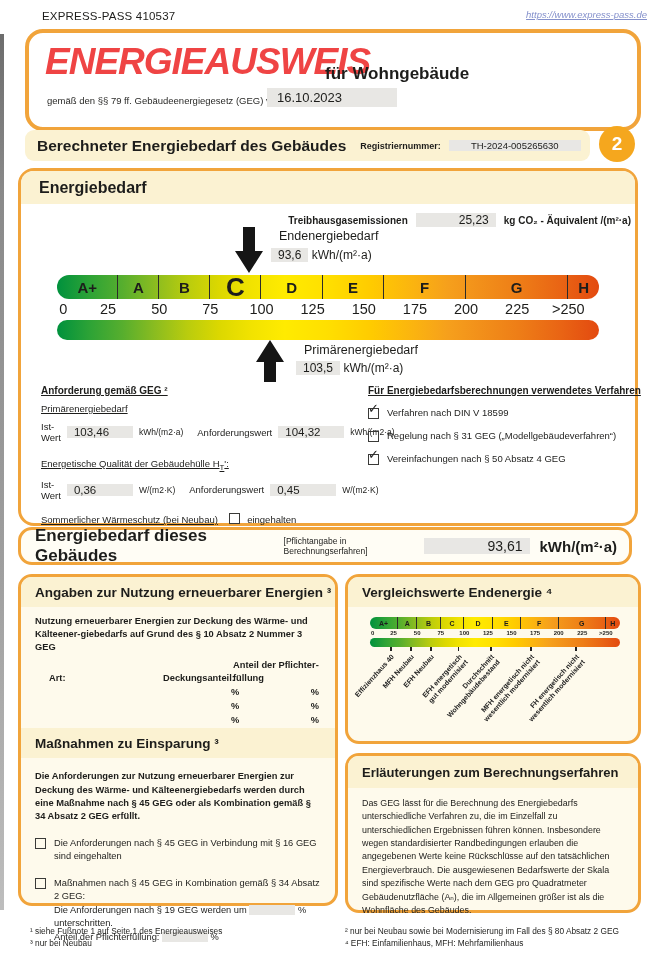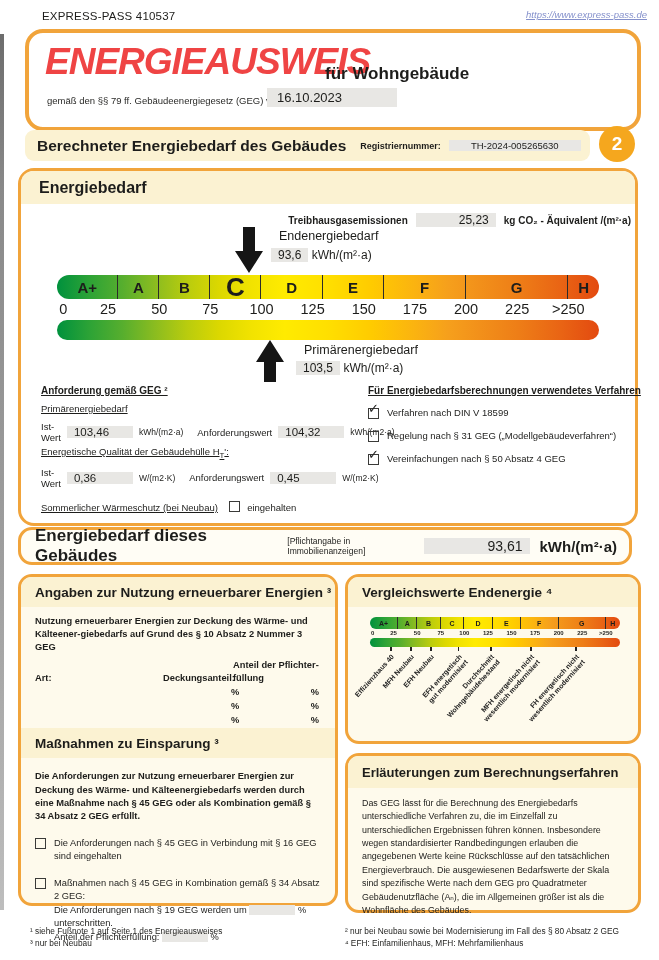"Energetische Qualität der Gebäudehülle" div { margin-top: 3px -> 15px }
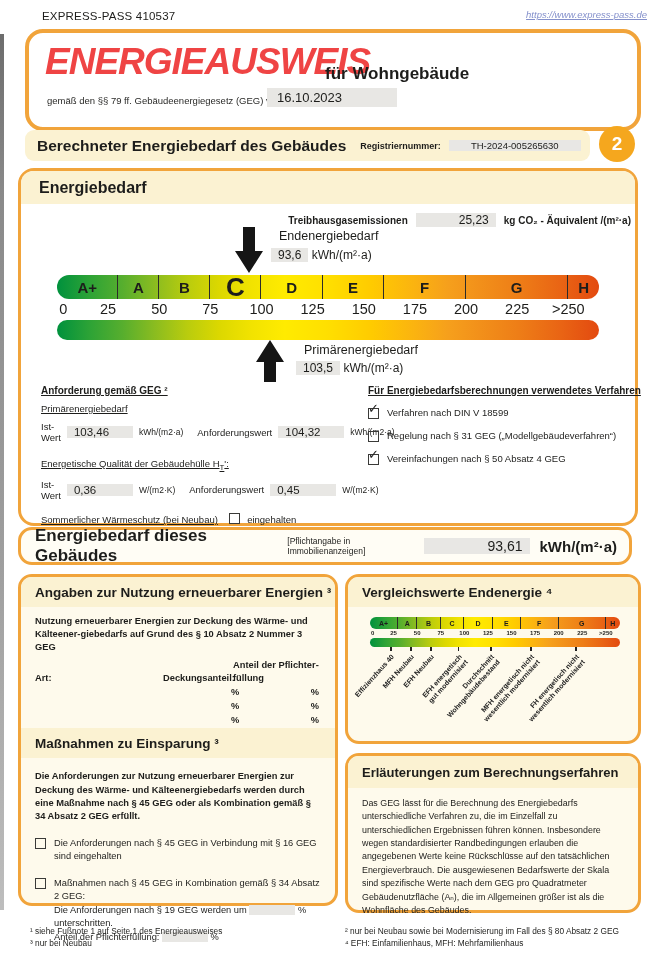"[Pflichtangabe in Immobilienanzeigen]" span.rb-note { text: Immobilienanzeigen -> Berechnungserfahren }
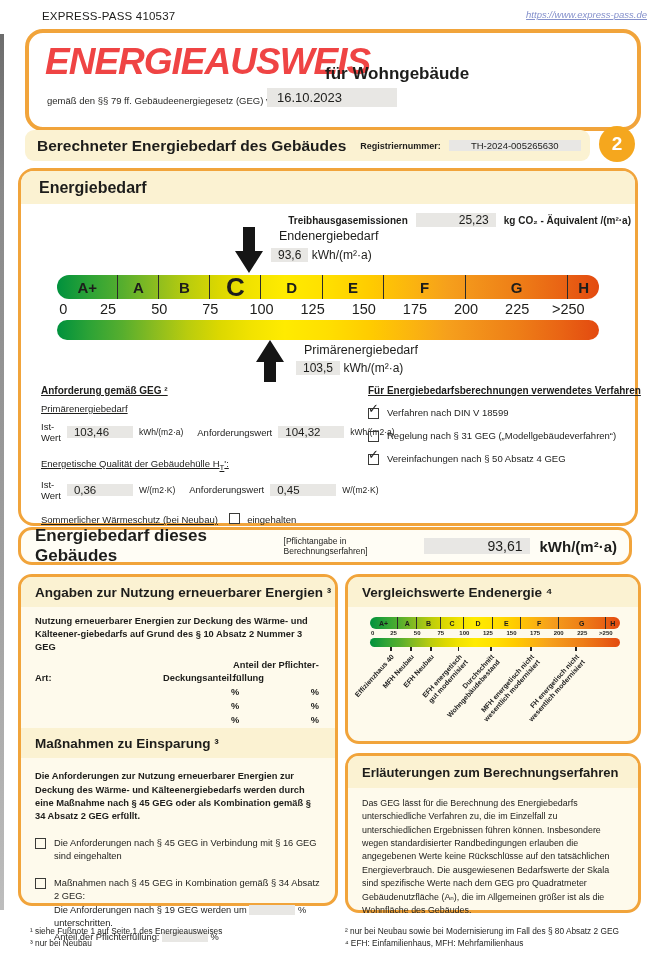"Art:" .ern-cols .c1 { left: 0 -> 14px }
